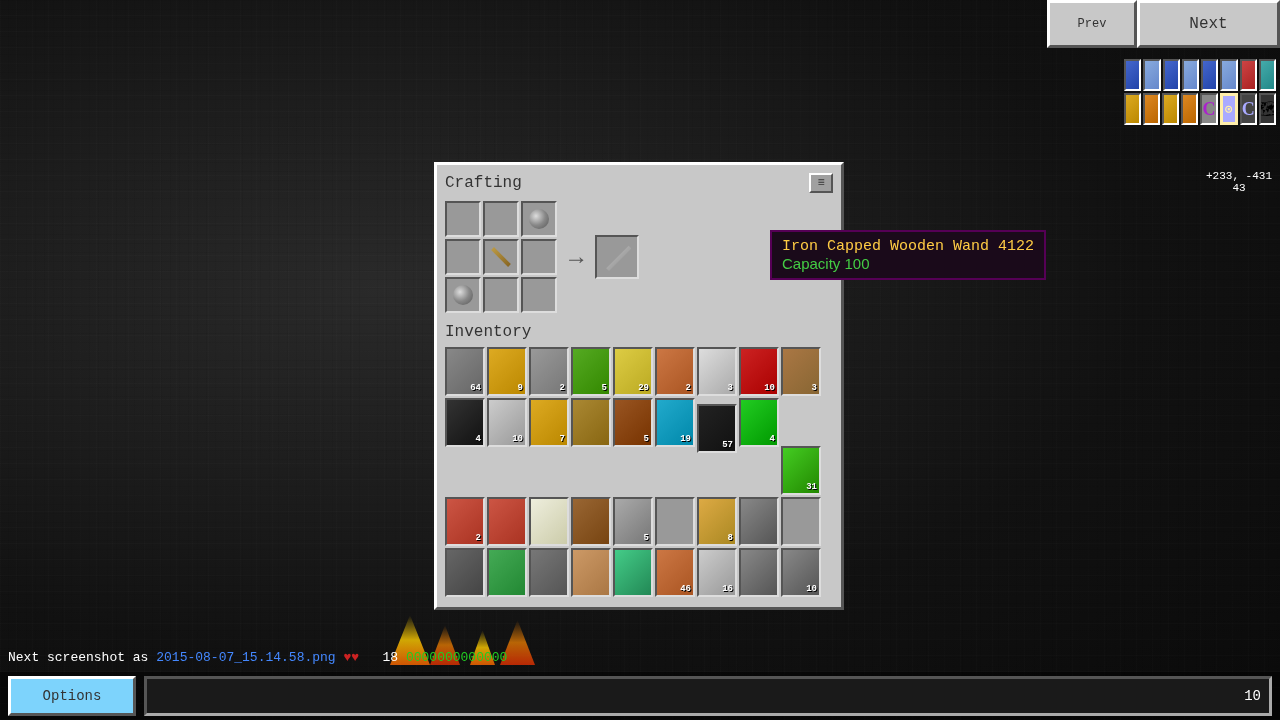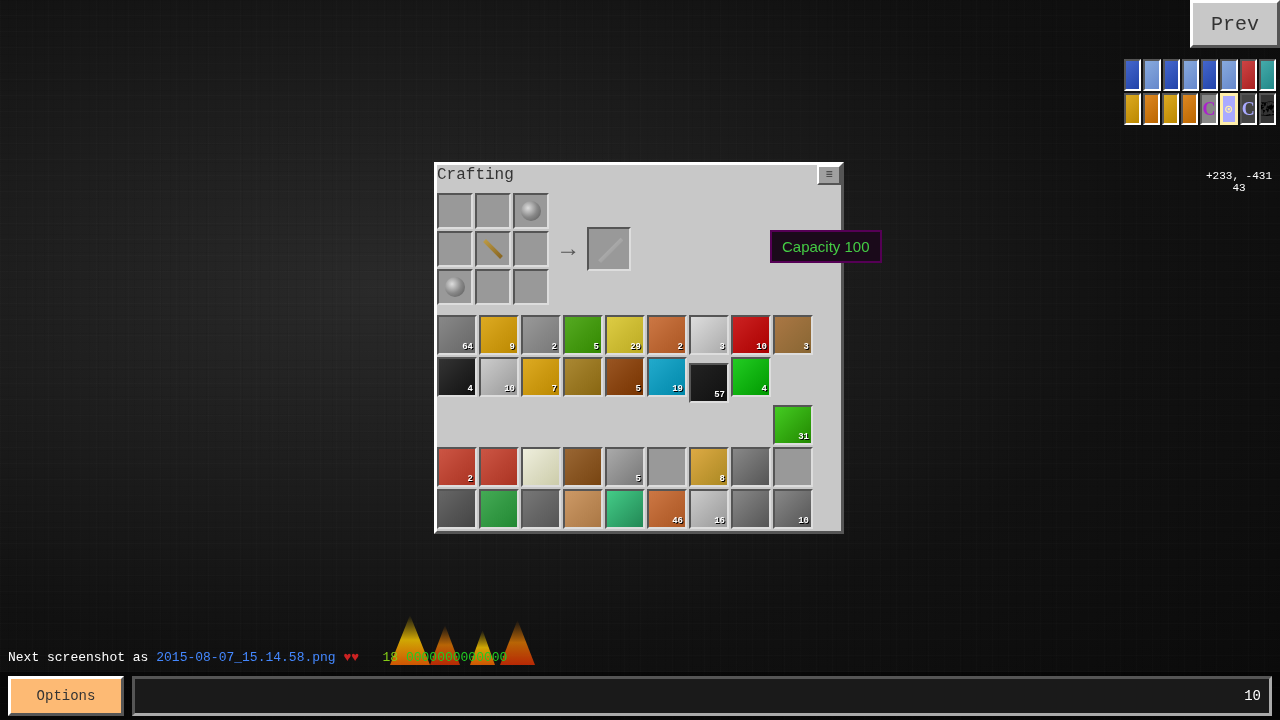"Prev" .prev-btn { font-size: 20px -> 12px }
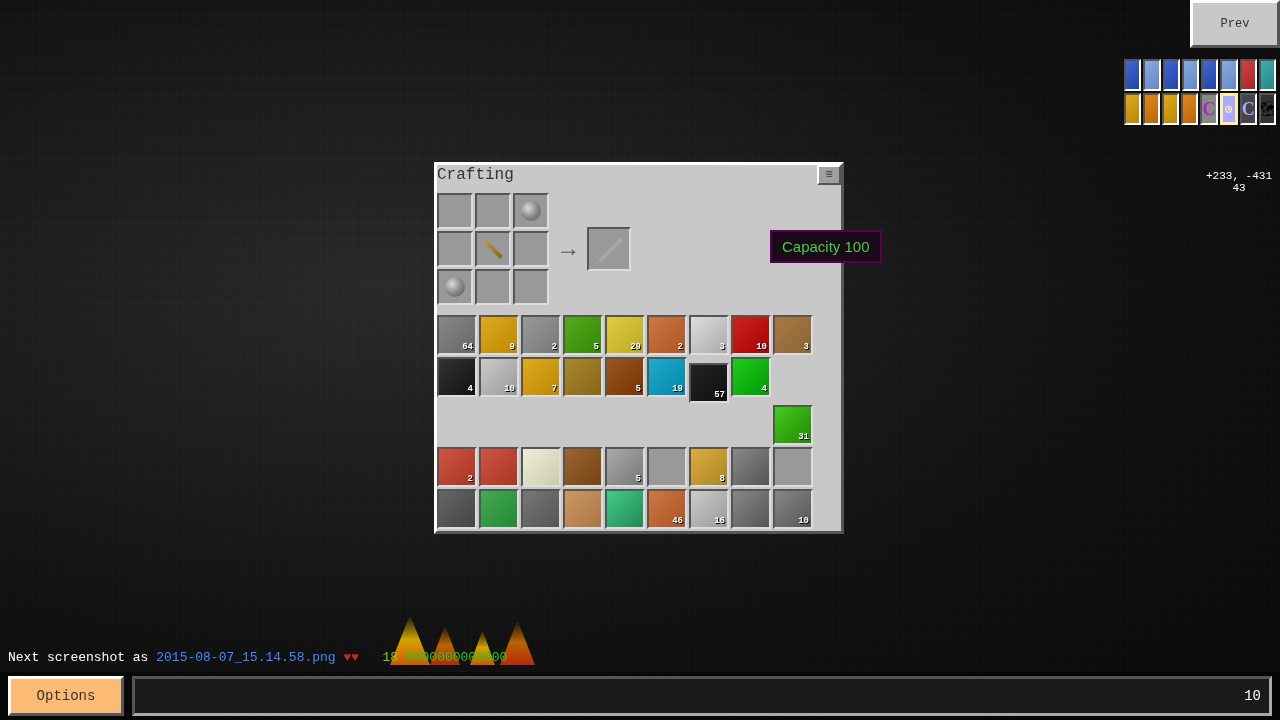"Next" button.next-btn { html: none -> <button>Next</button> }
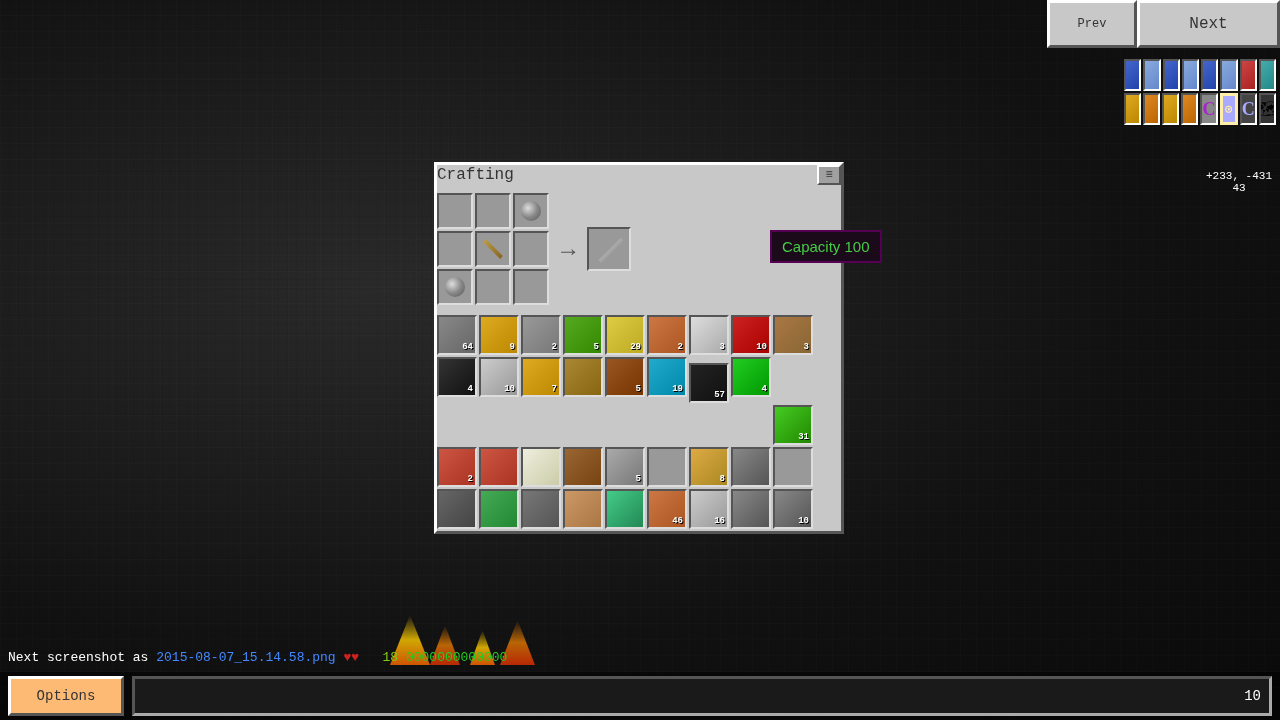"Crafting" .crafting-dialog { padding: none -> 8px }
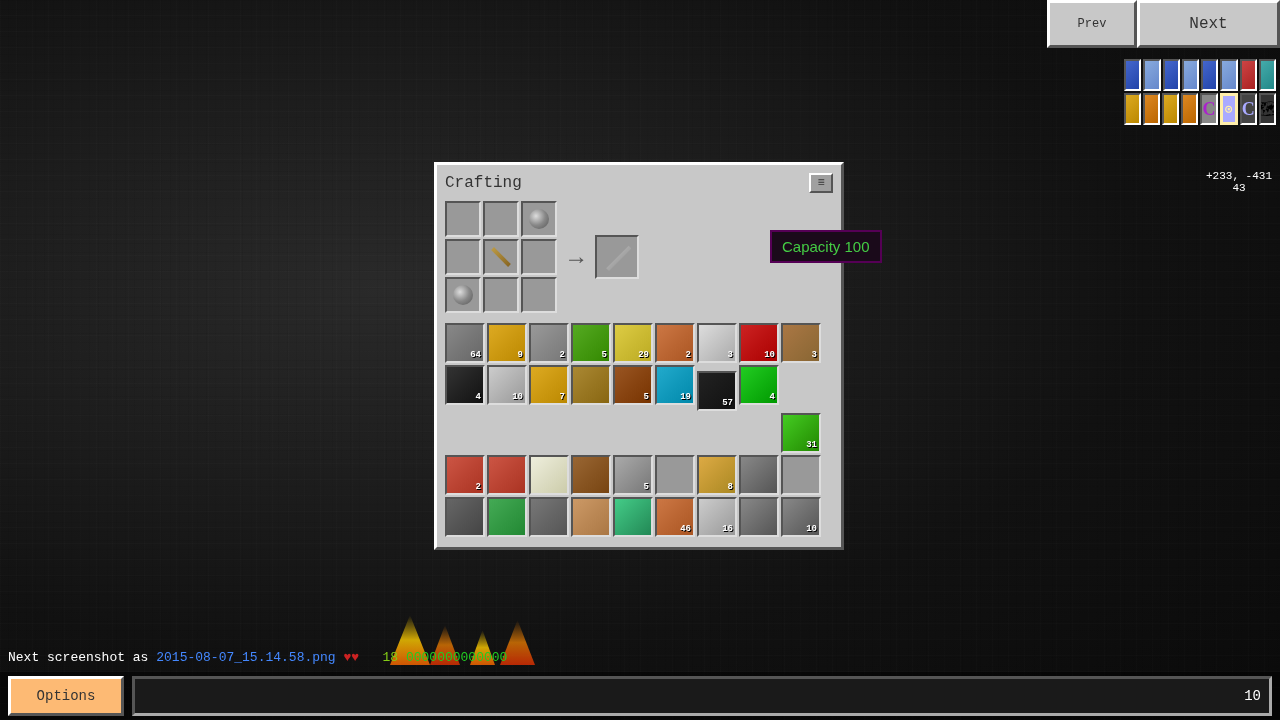"Iron Capped Wooden Wand 4122" div.tooltip-name { html: none -> <div>Iron Capped Wooden Wand 4122</div> }
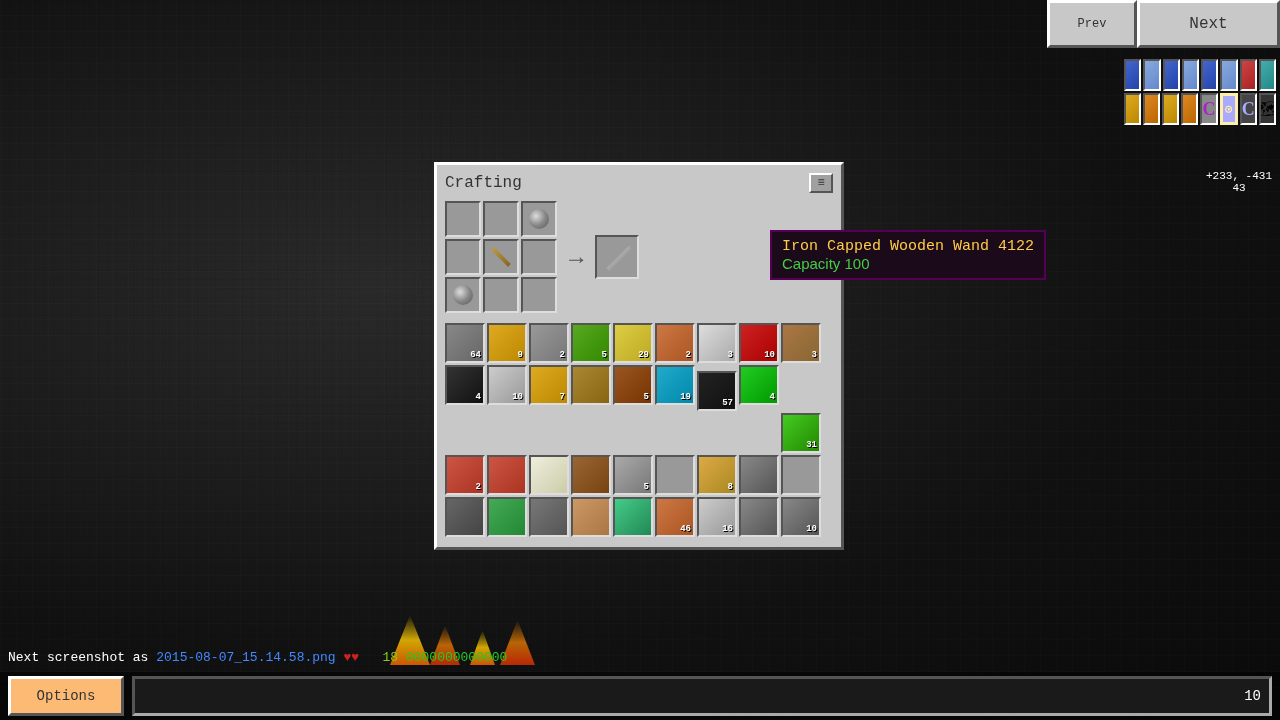"Inventory" div.inventory-title { html: none -> <div>Inventory</div> }
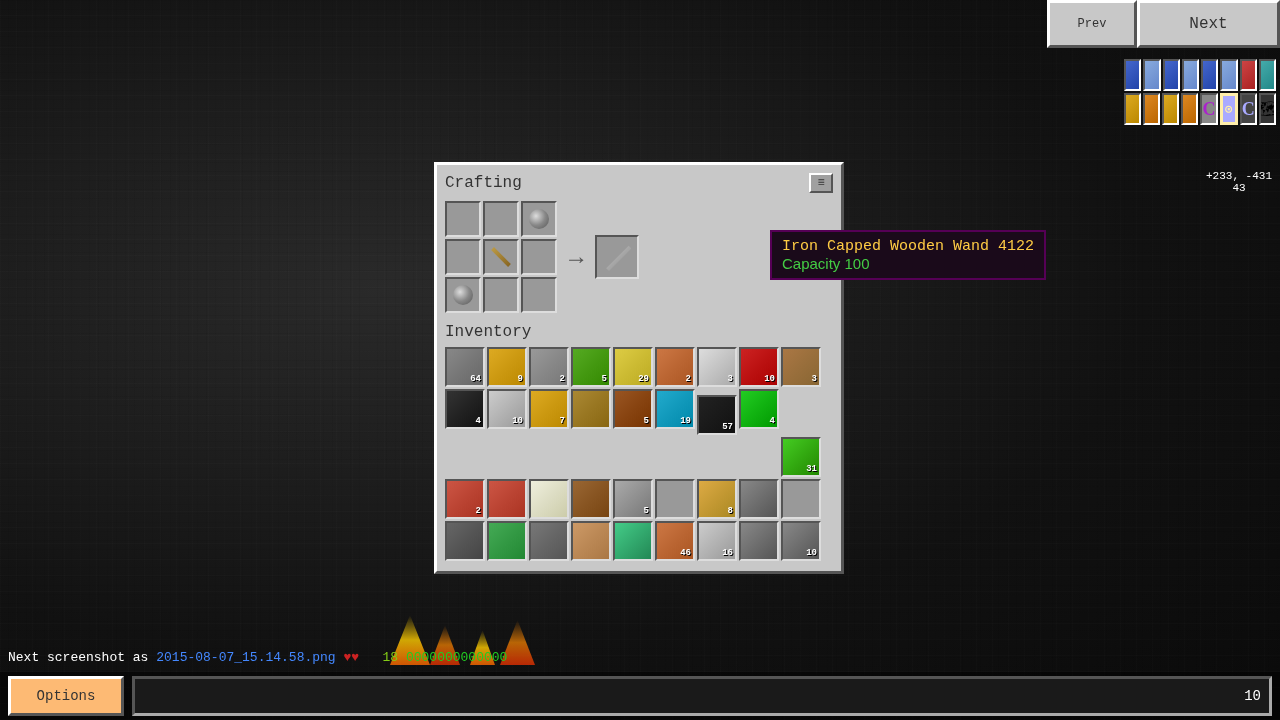"64" .inv-slot { height: 40px -> 49px }
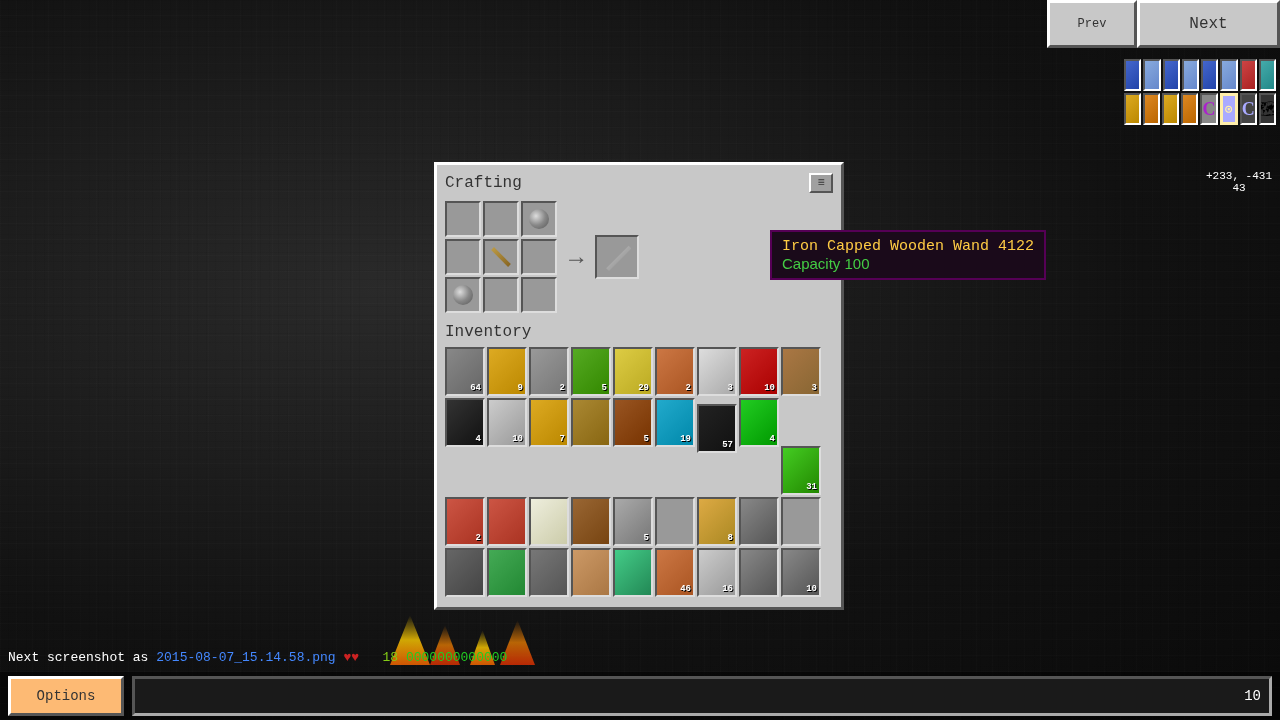"18" .status-bar .xp { color: #84cc16 -> #ffffff }
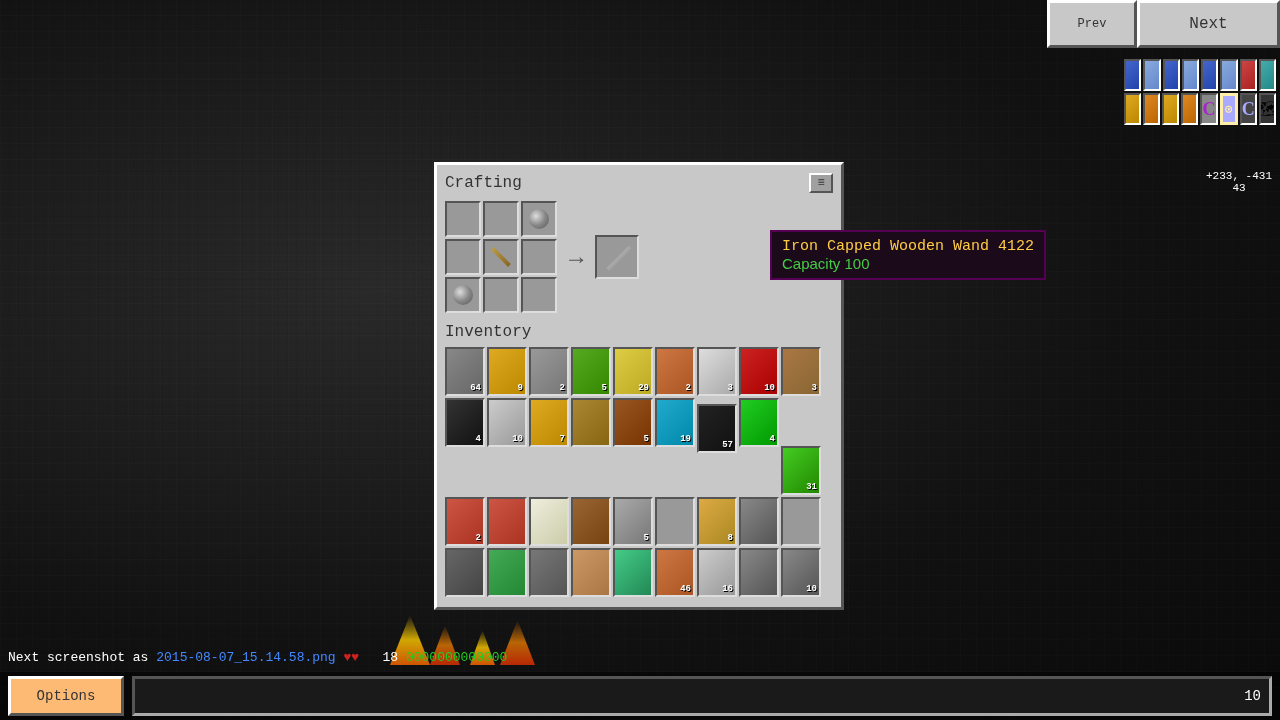"Options" .options-btn { background: #fdba74 -> #7dd3fc; width: 116px -> 128px }
